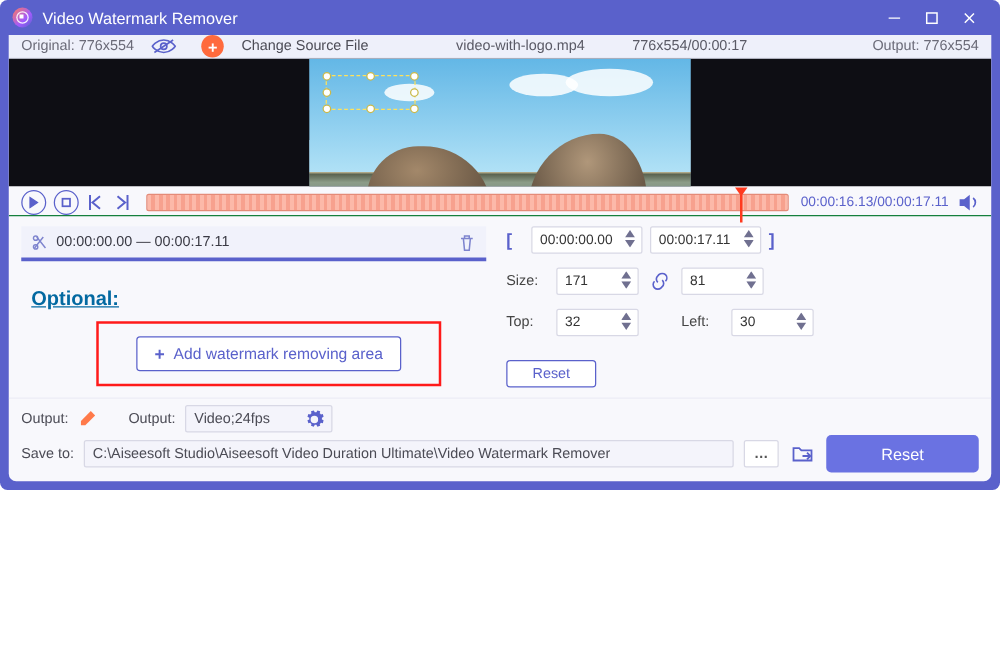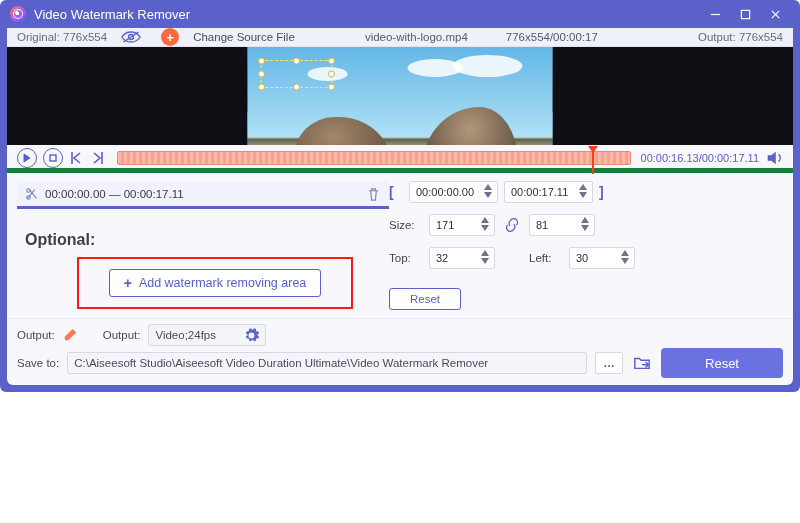"00:00:00.00 — 00:00:17.11" .mid { border-top: 5px solid #15803d -> 1px solid #15803d; gap: 0 -> 16px }
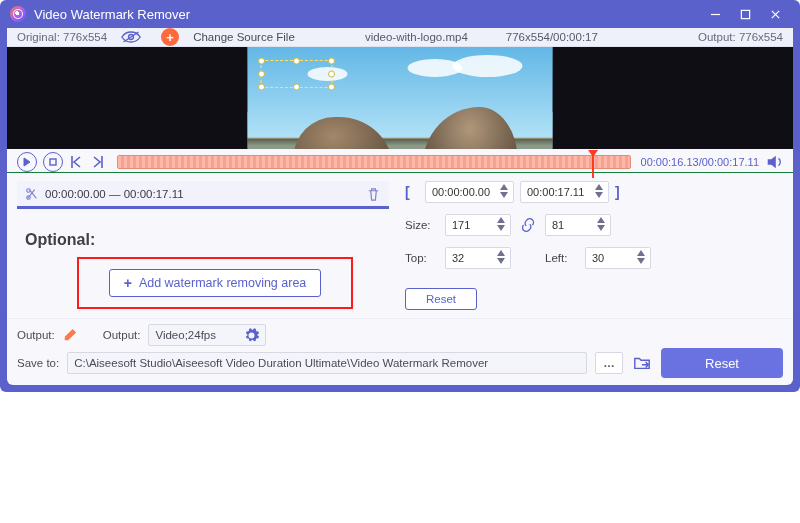"Optional:" .optional { color: #404040 -> #0369a1; text-decoration: none -> underline }
